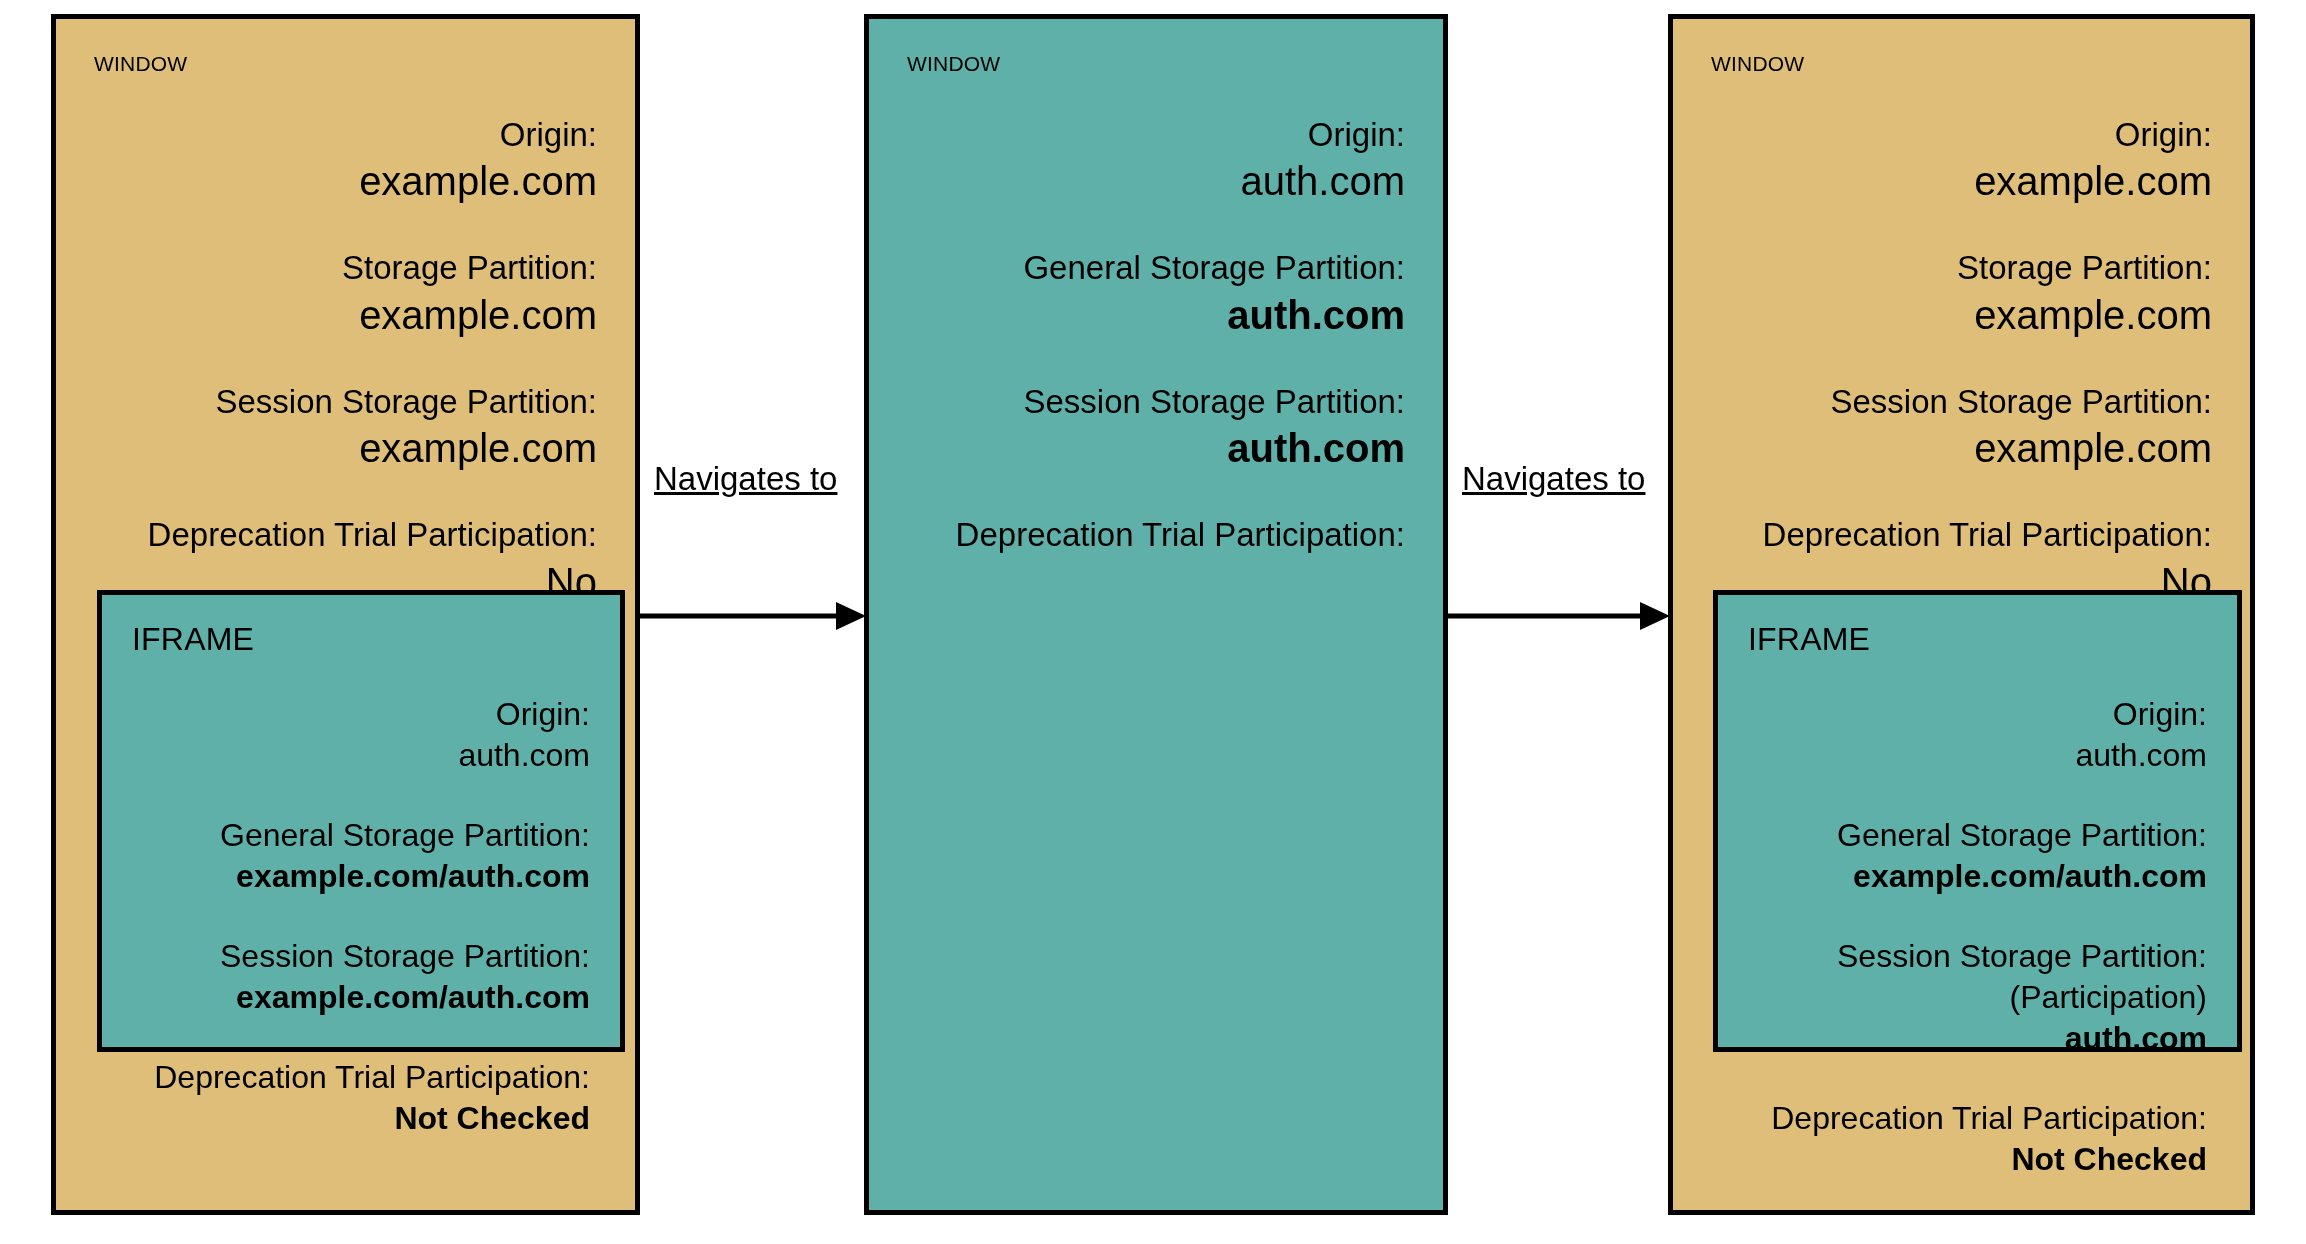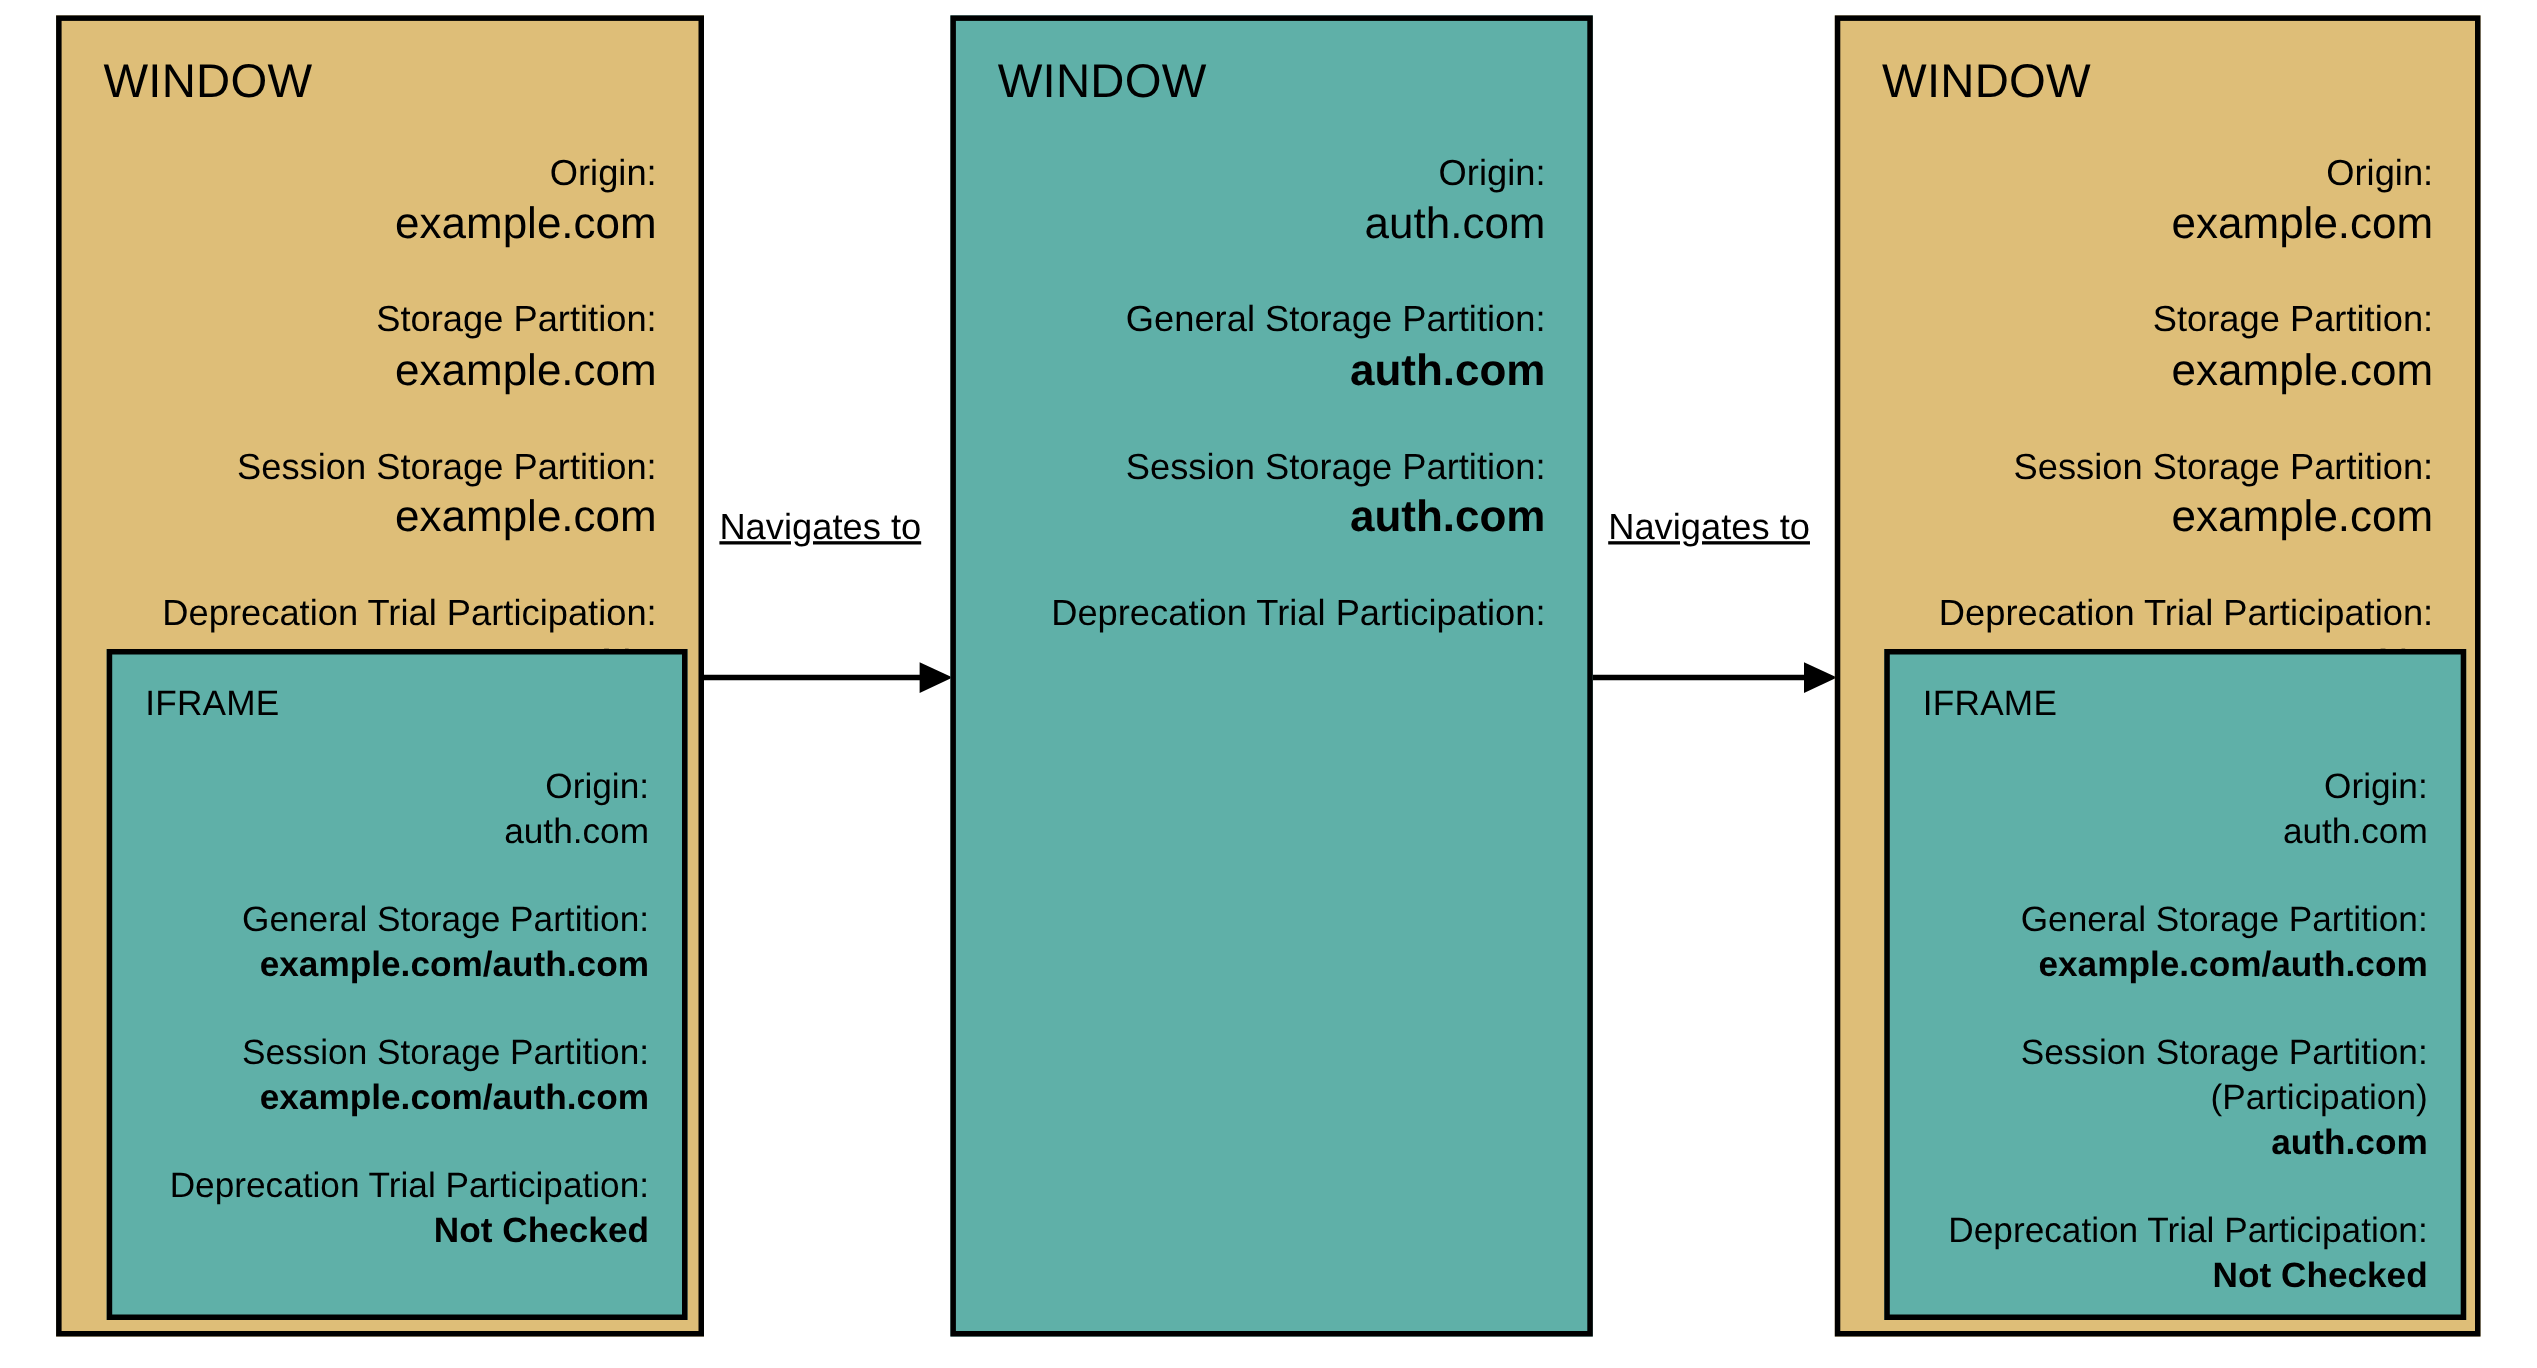"WINDOW" .box-title { font-size: 43px -> 21px }
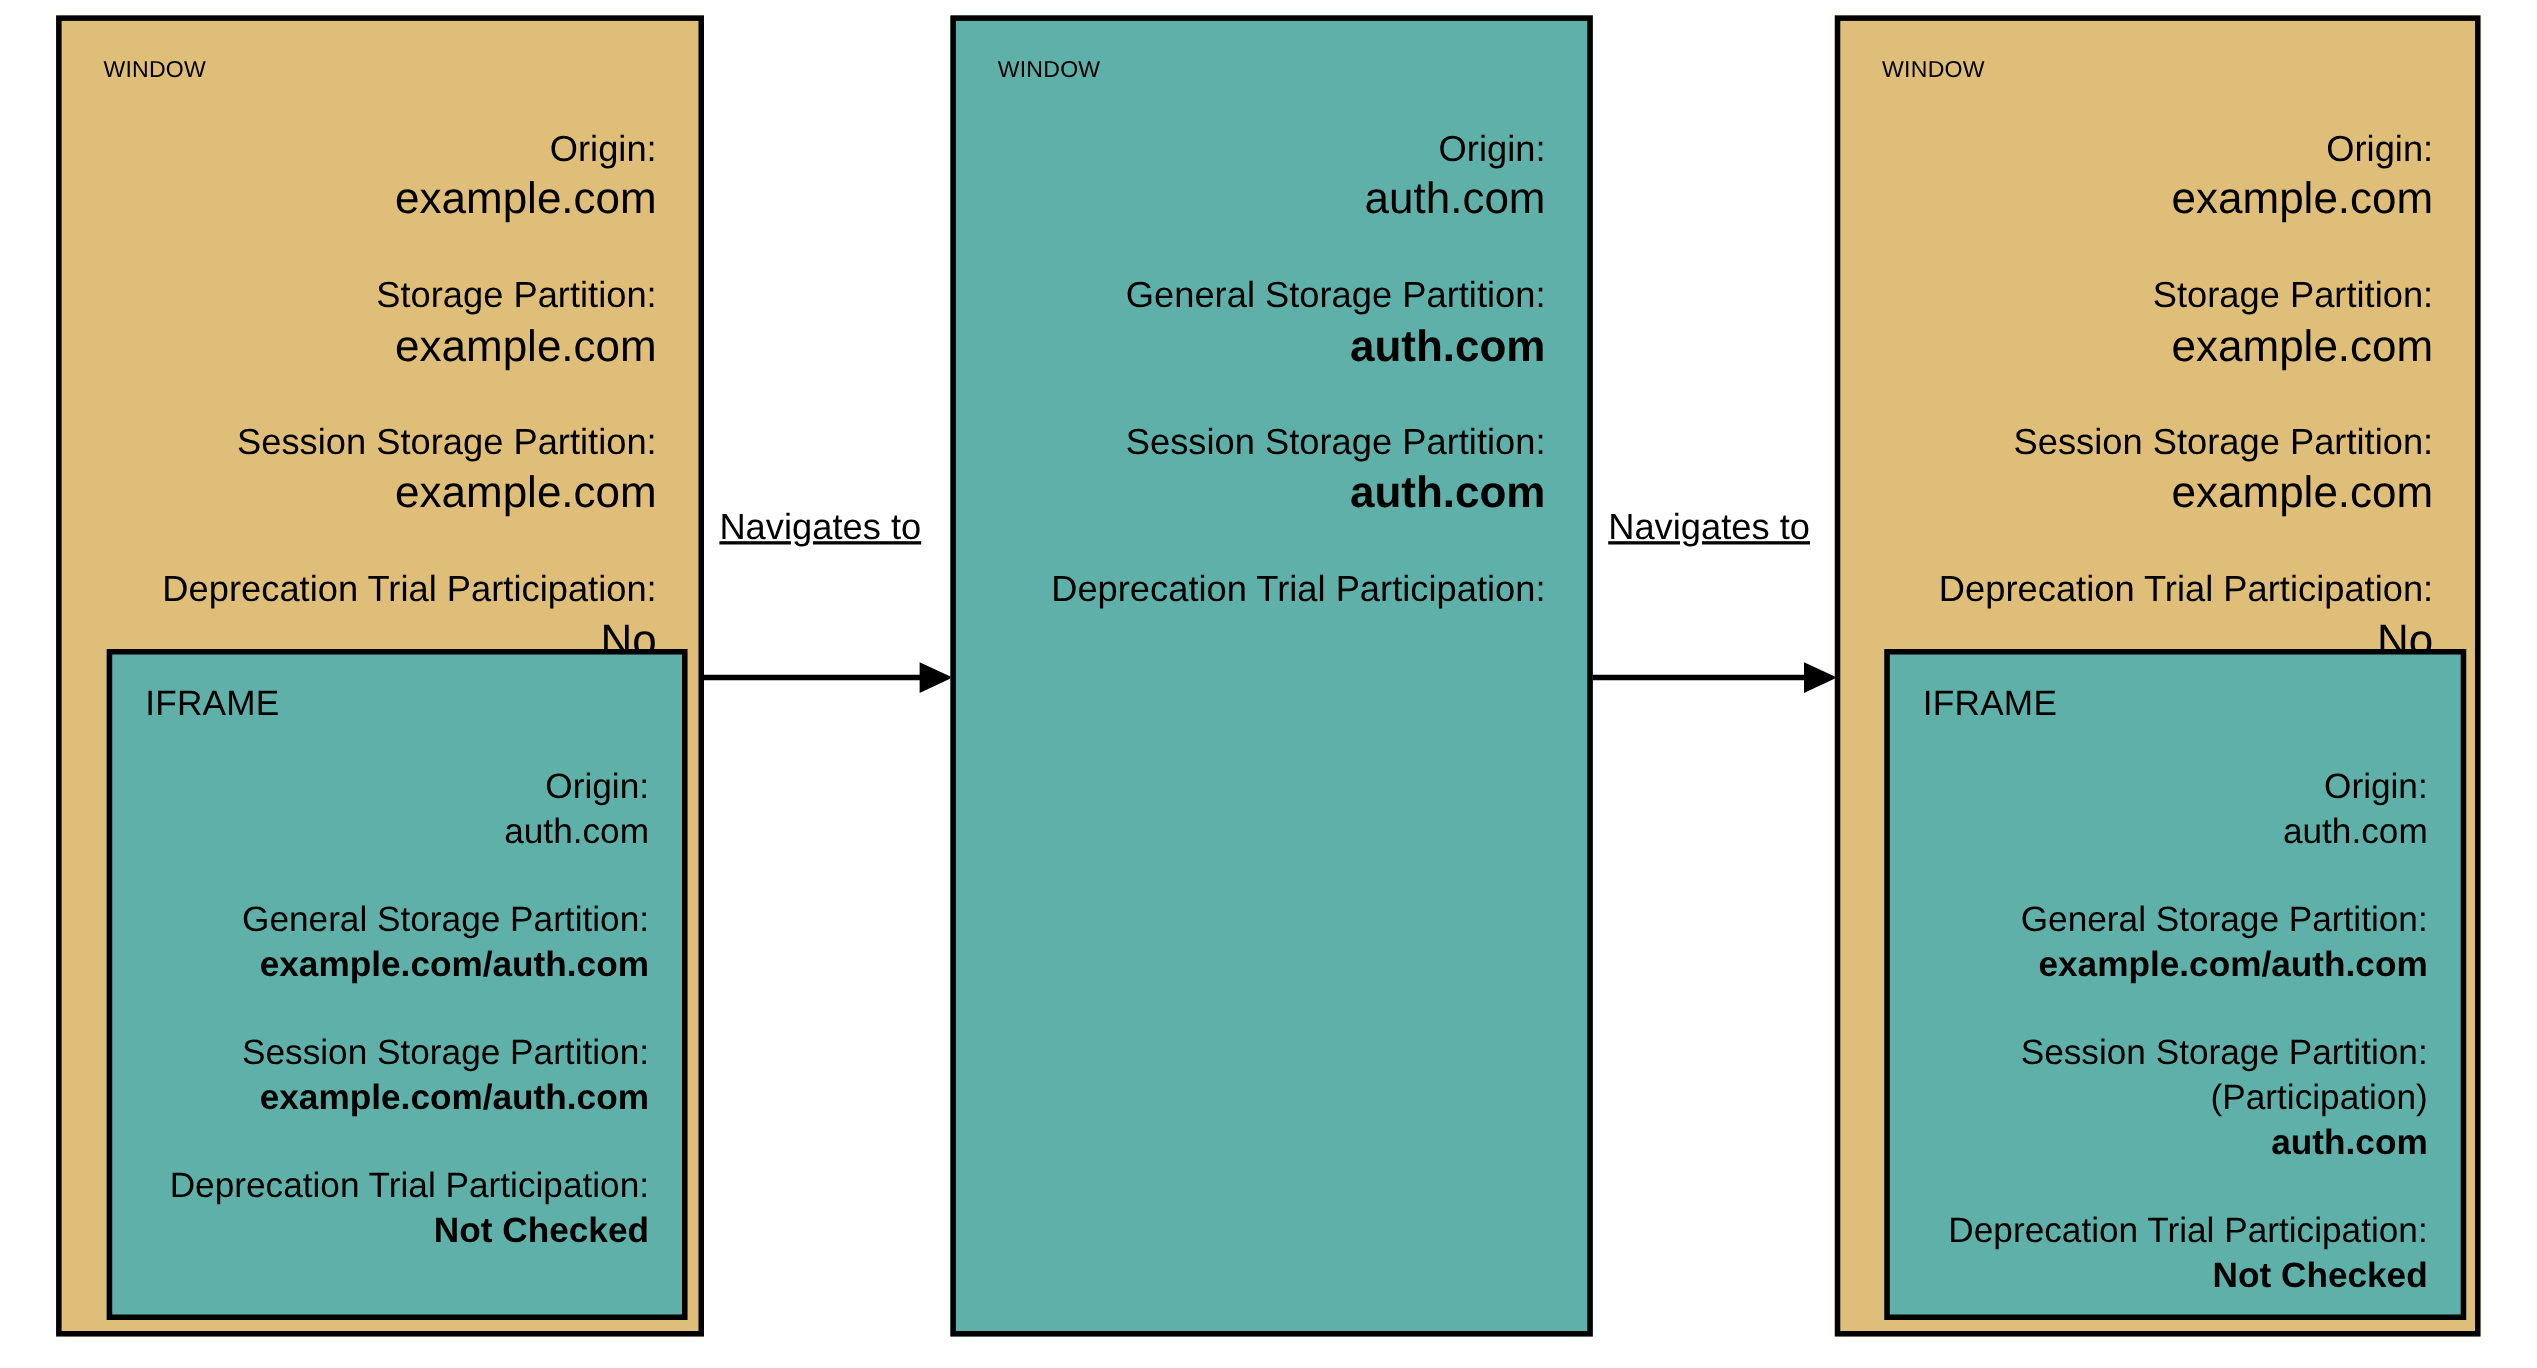"IFRAME" .iframe-box { height: 610px -> 462px }
